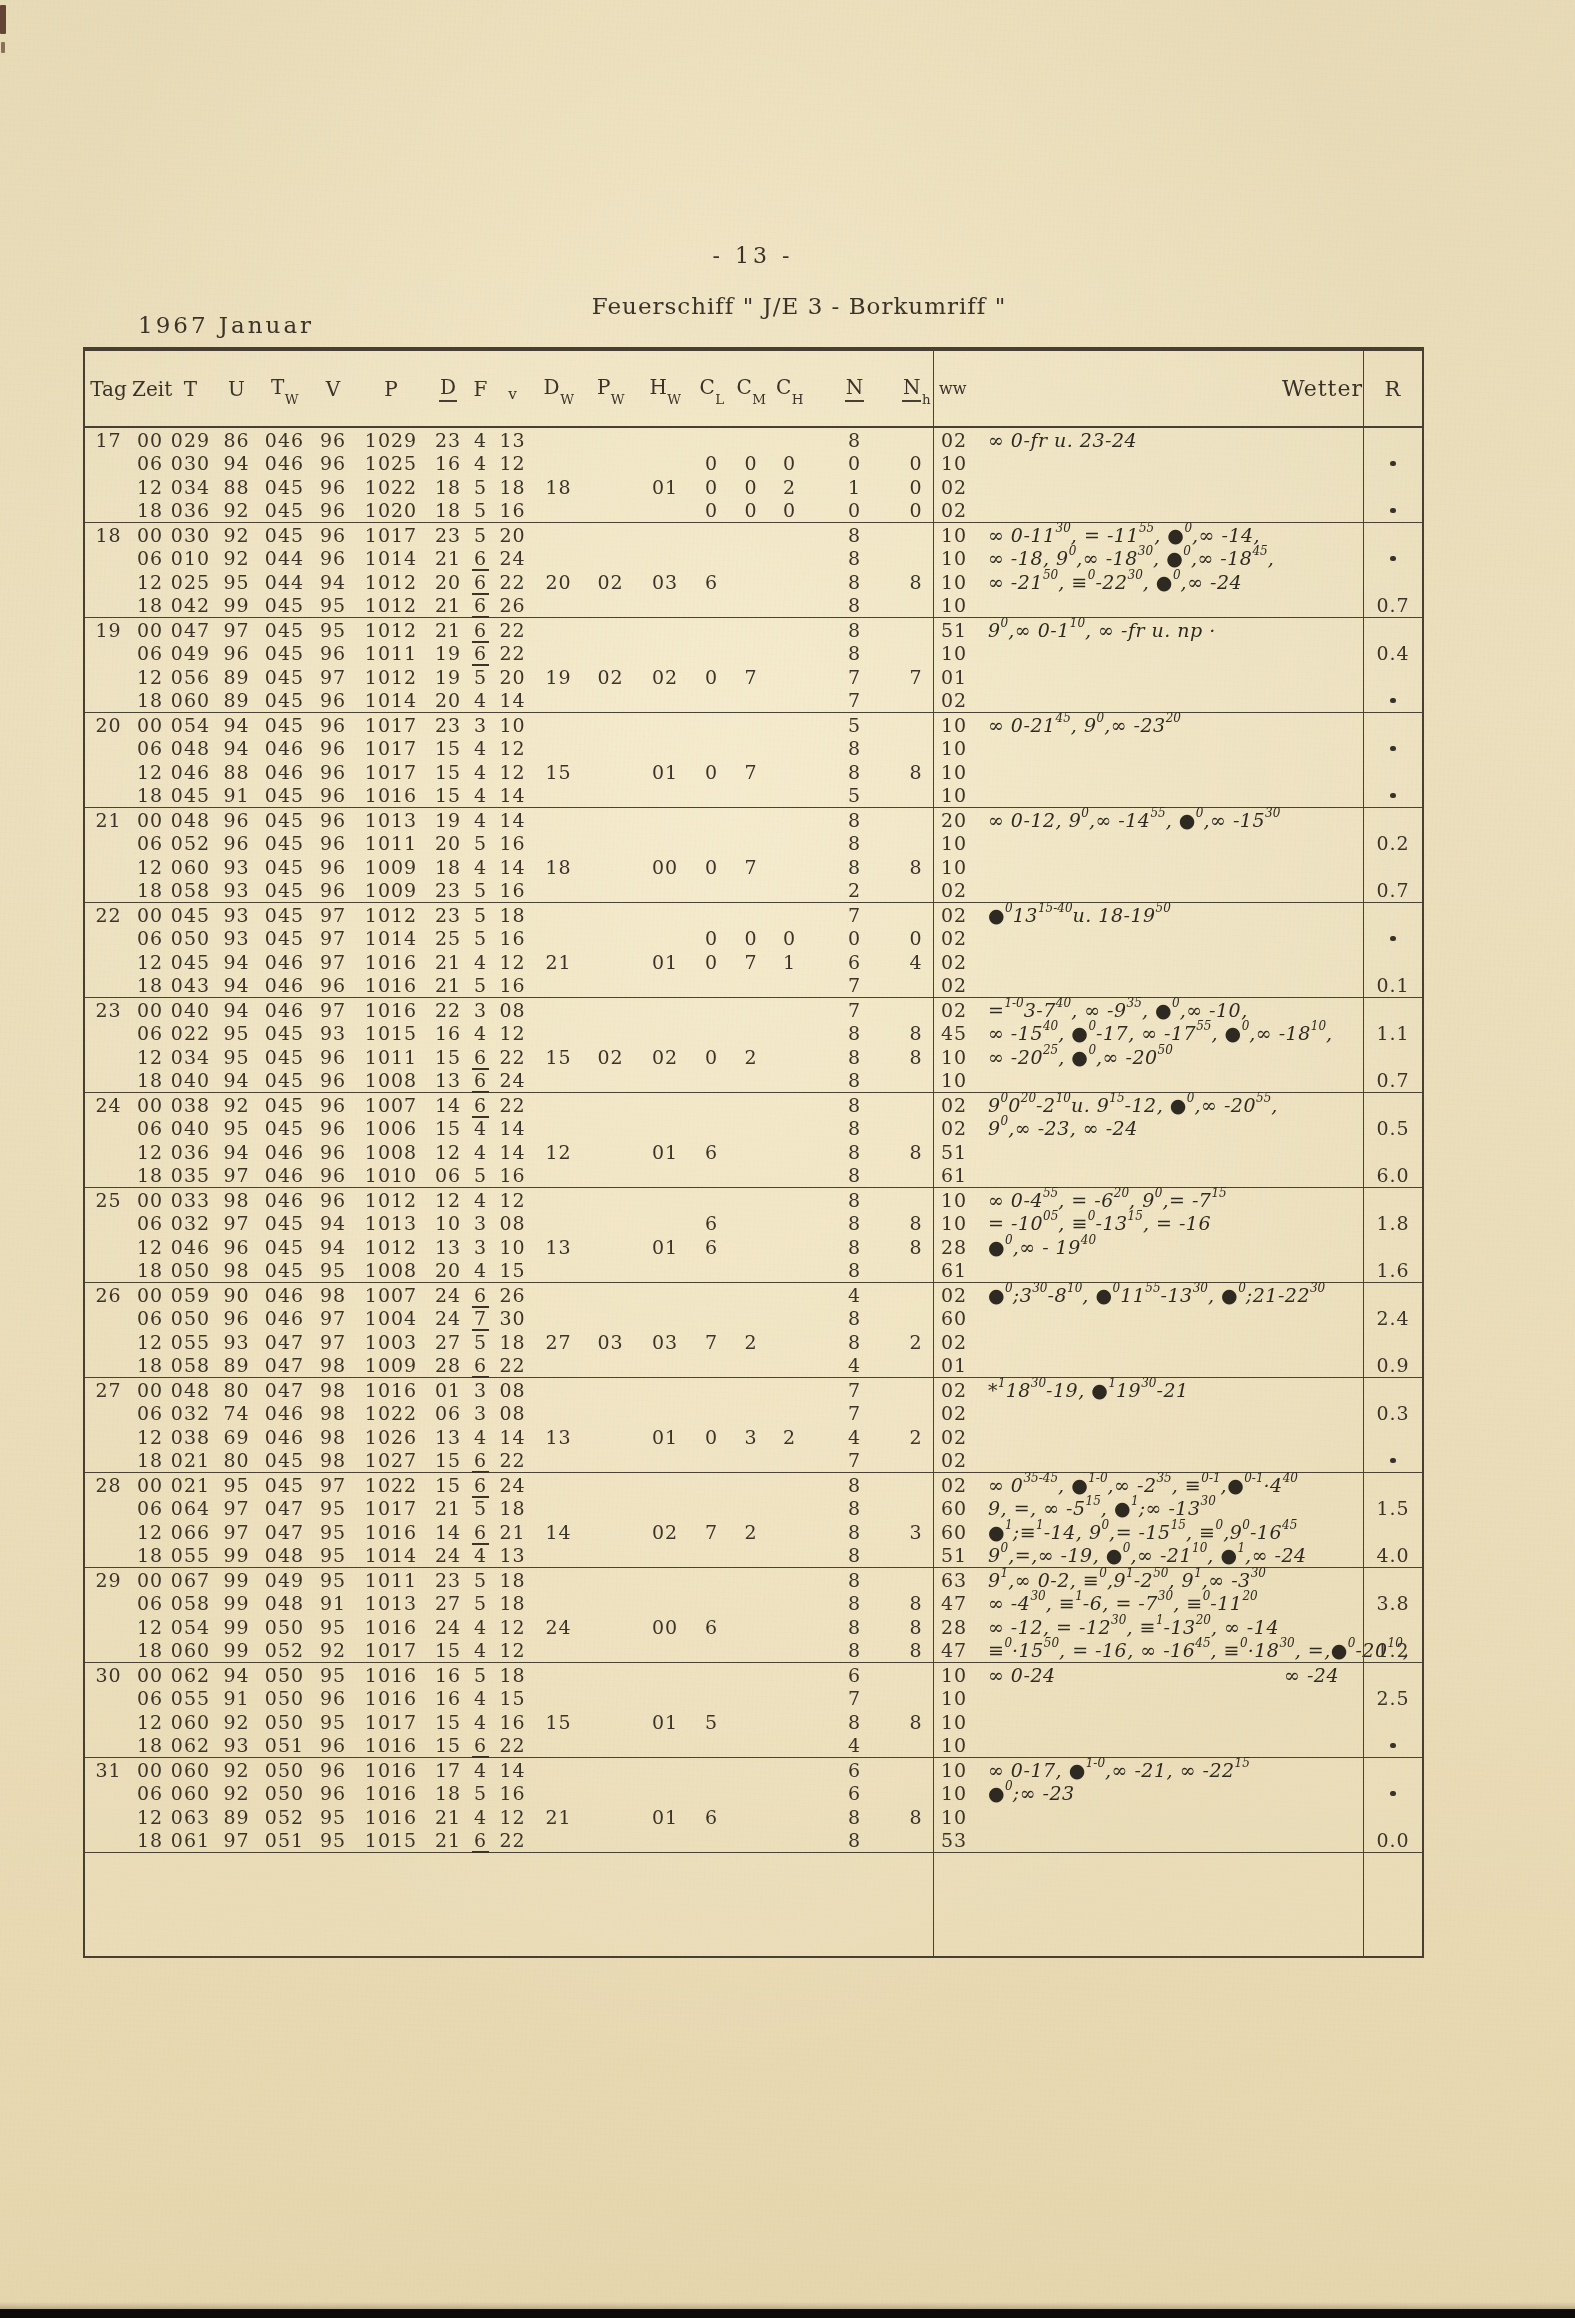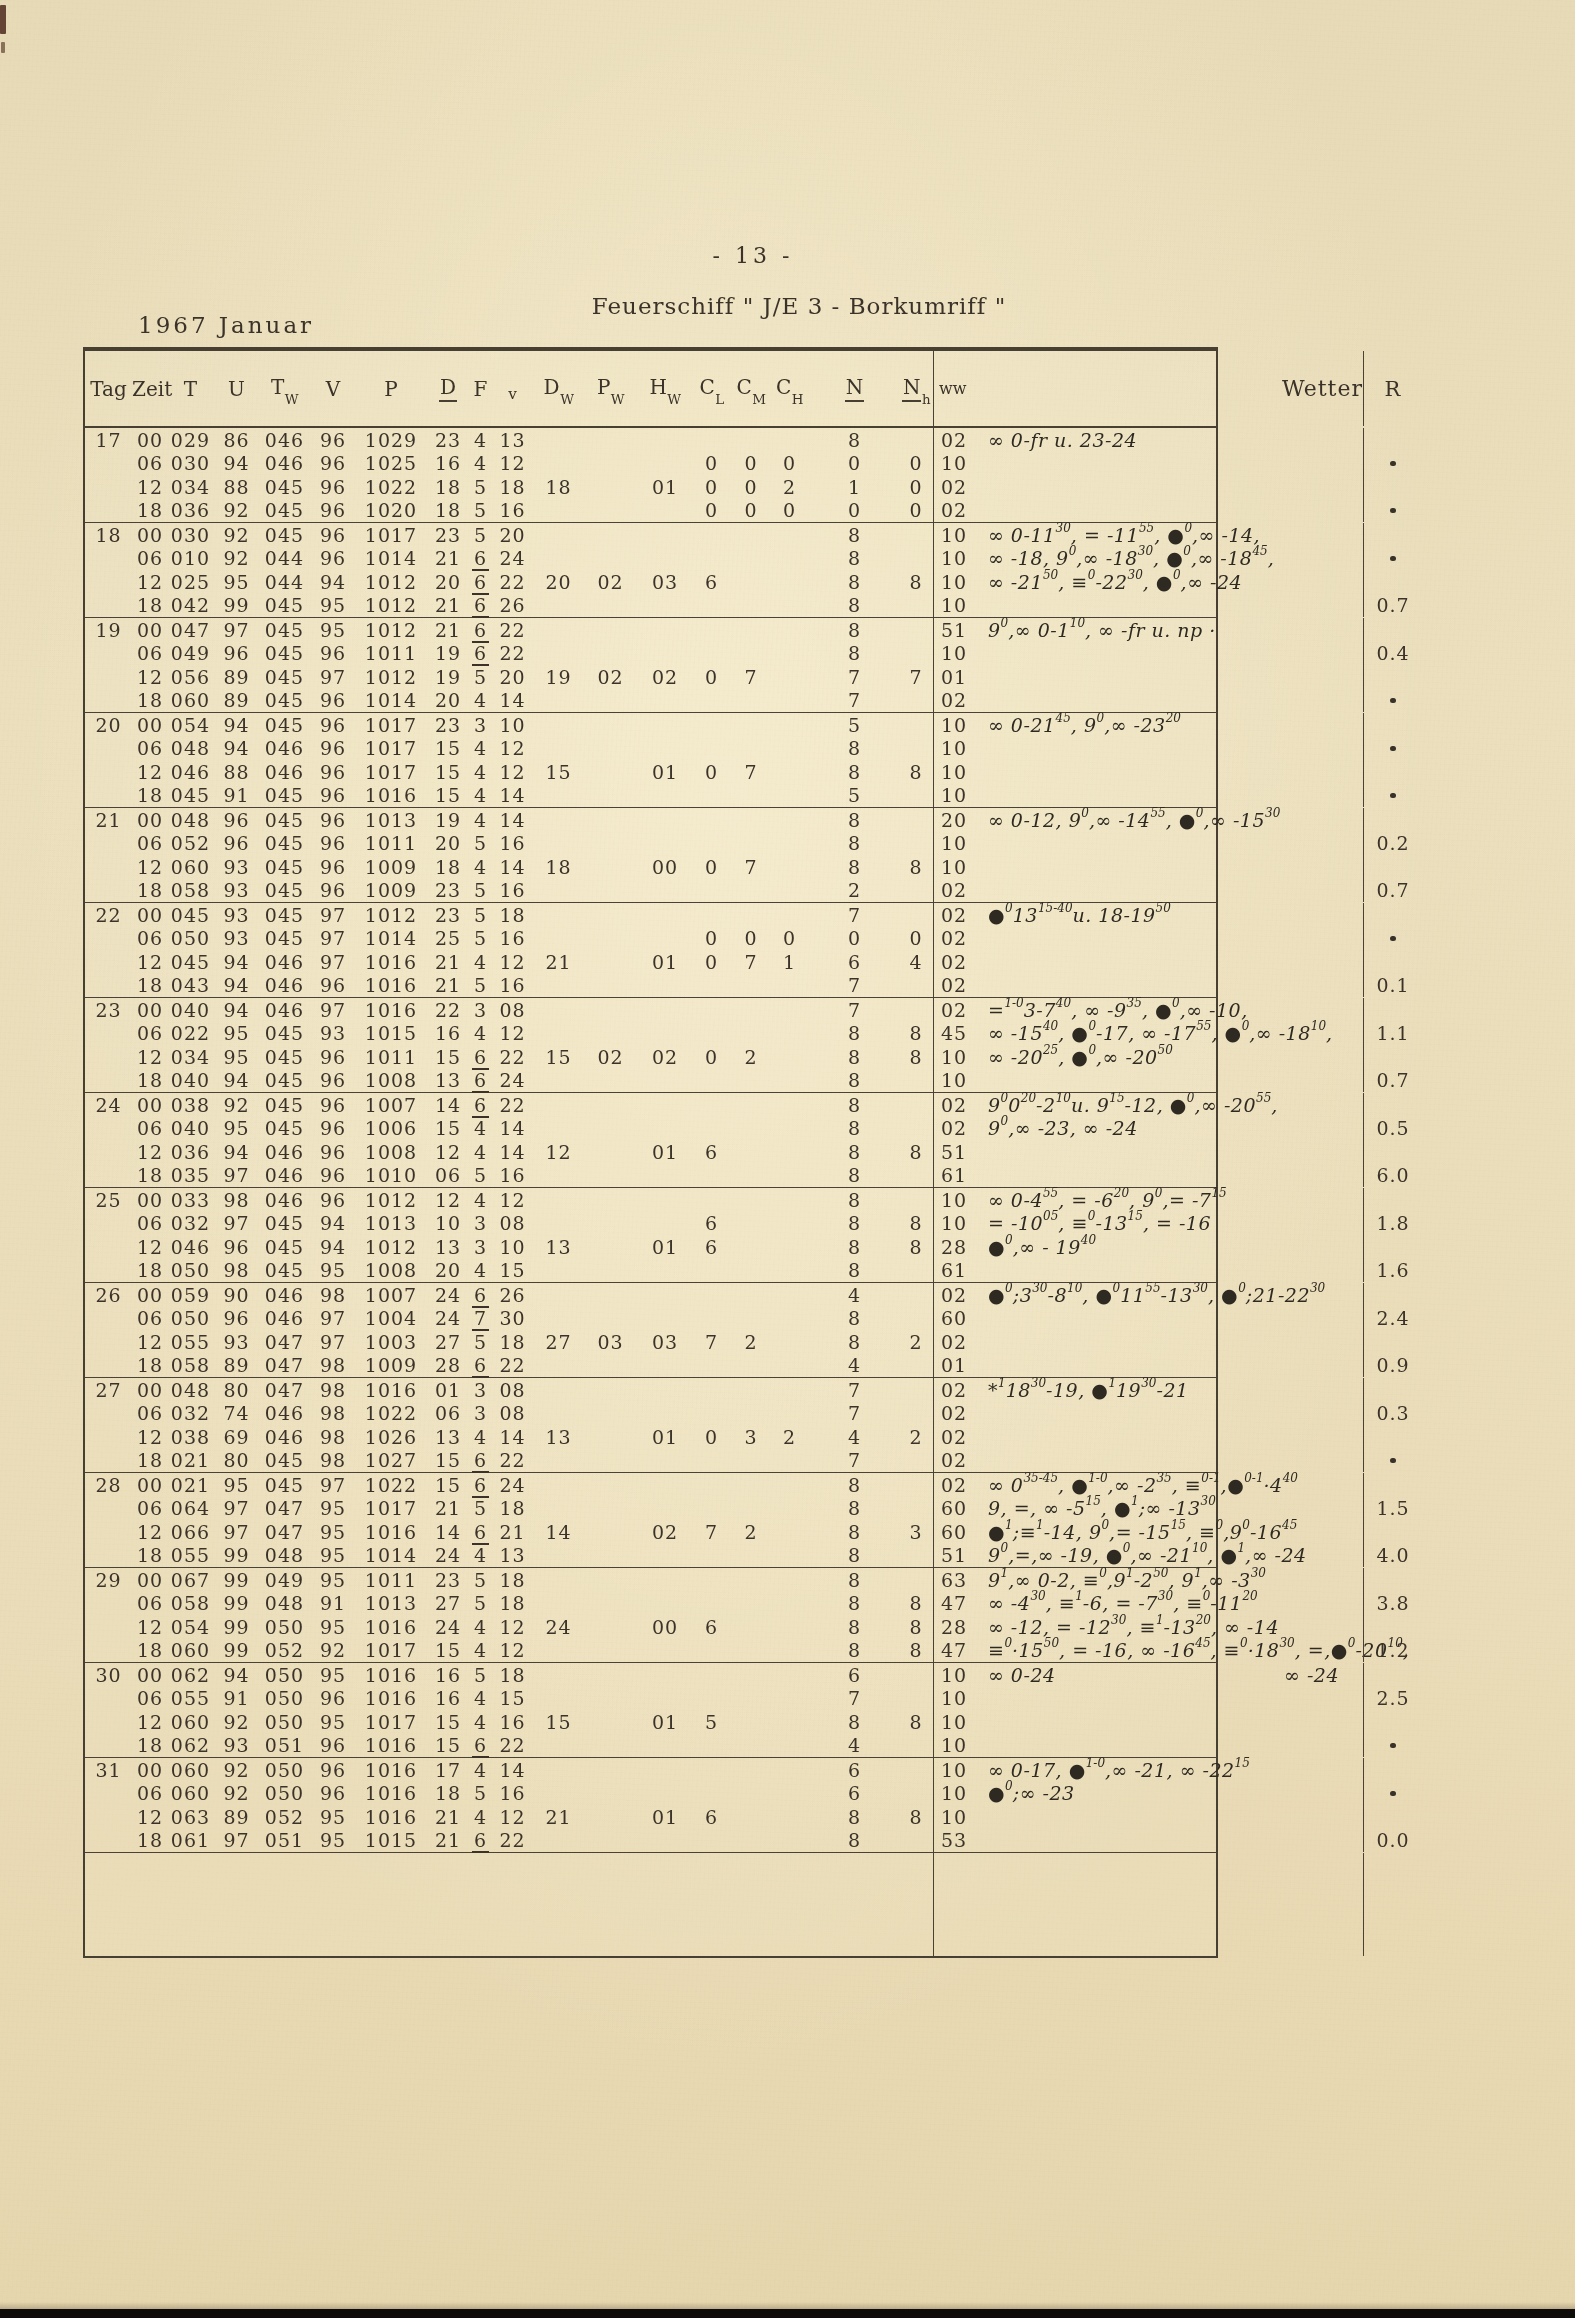"Tag" .obs-table { width: 1135px -> 1341px }
